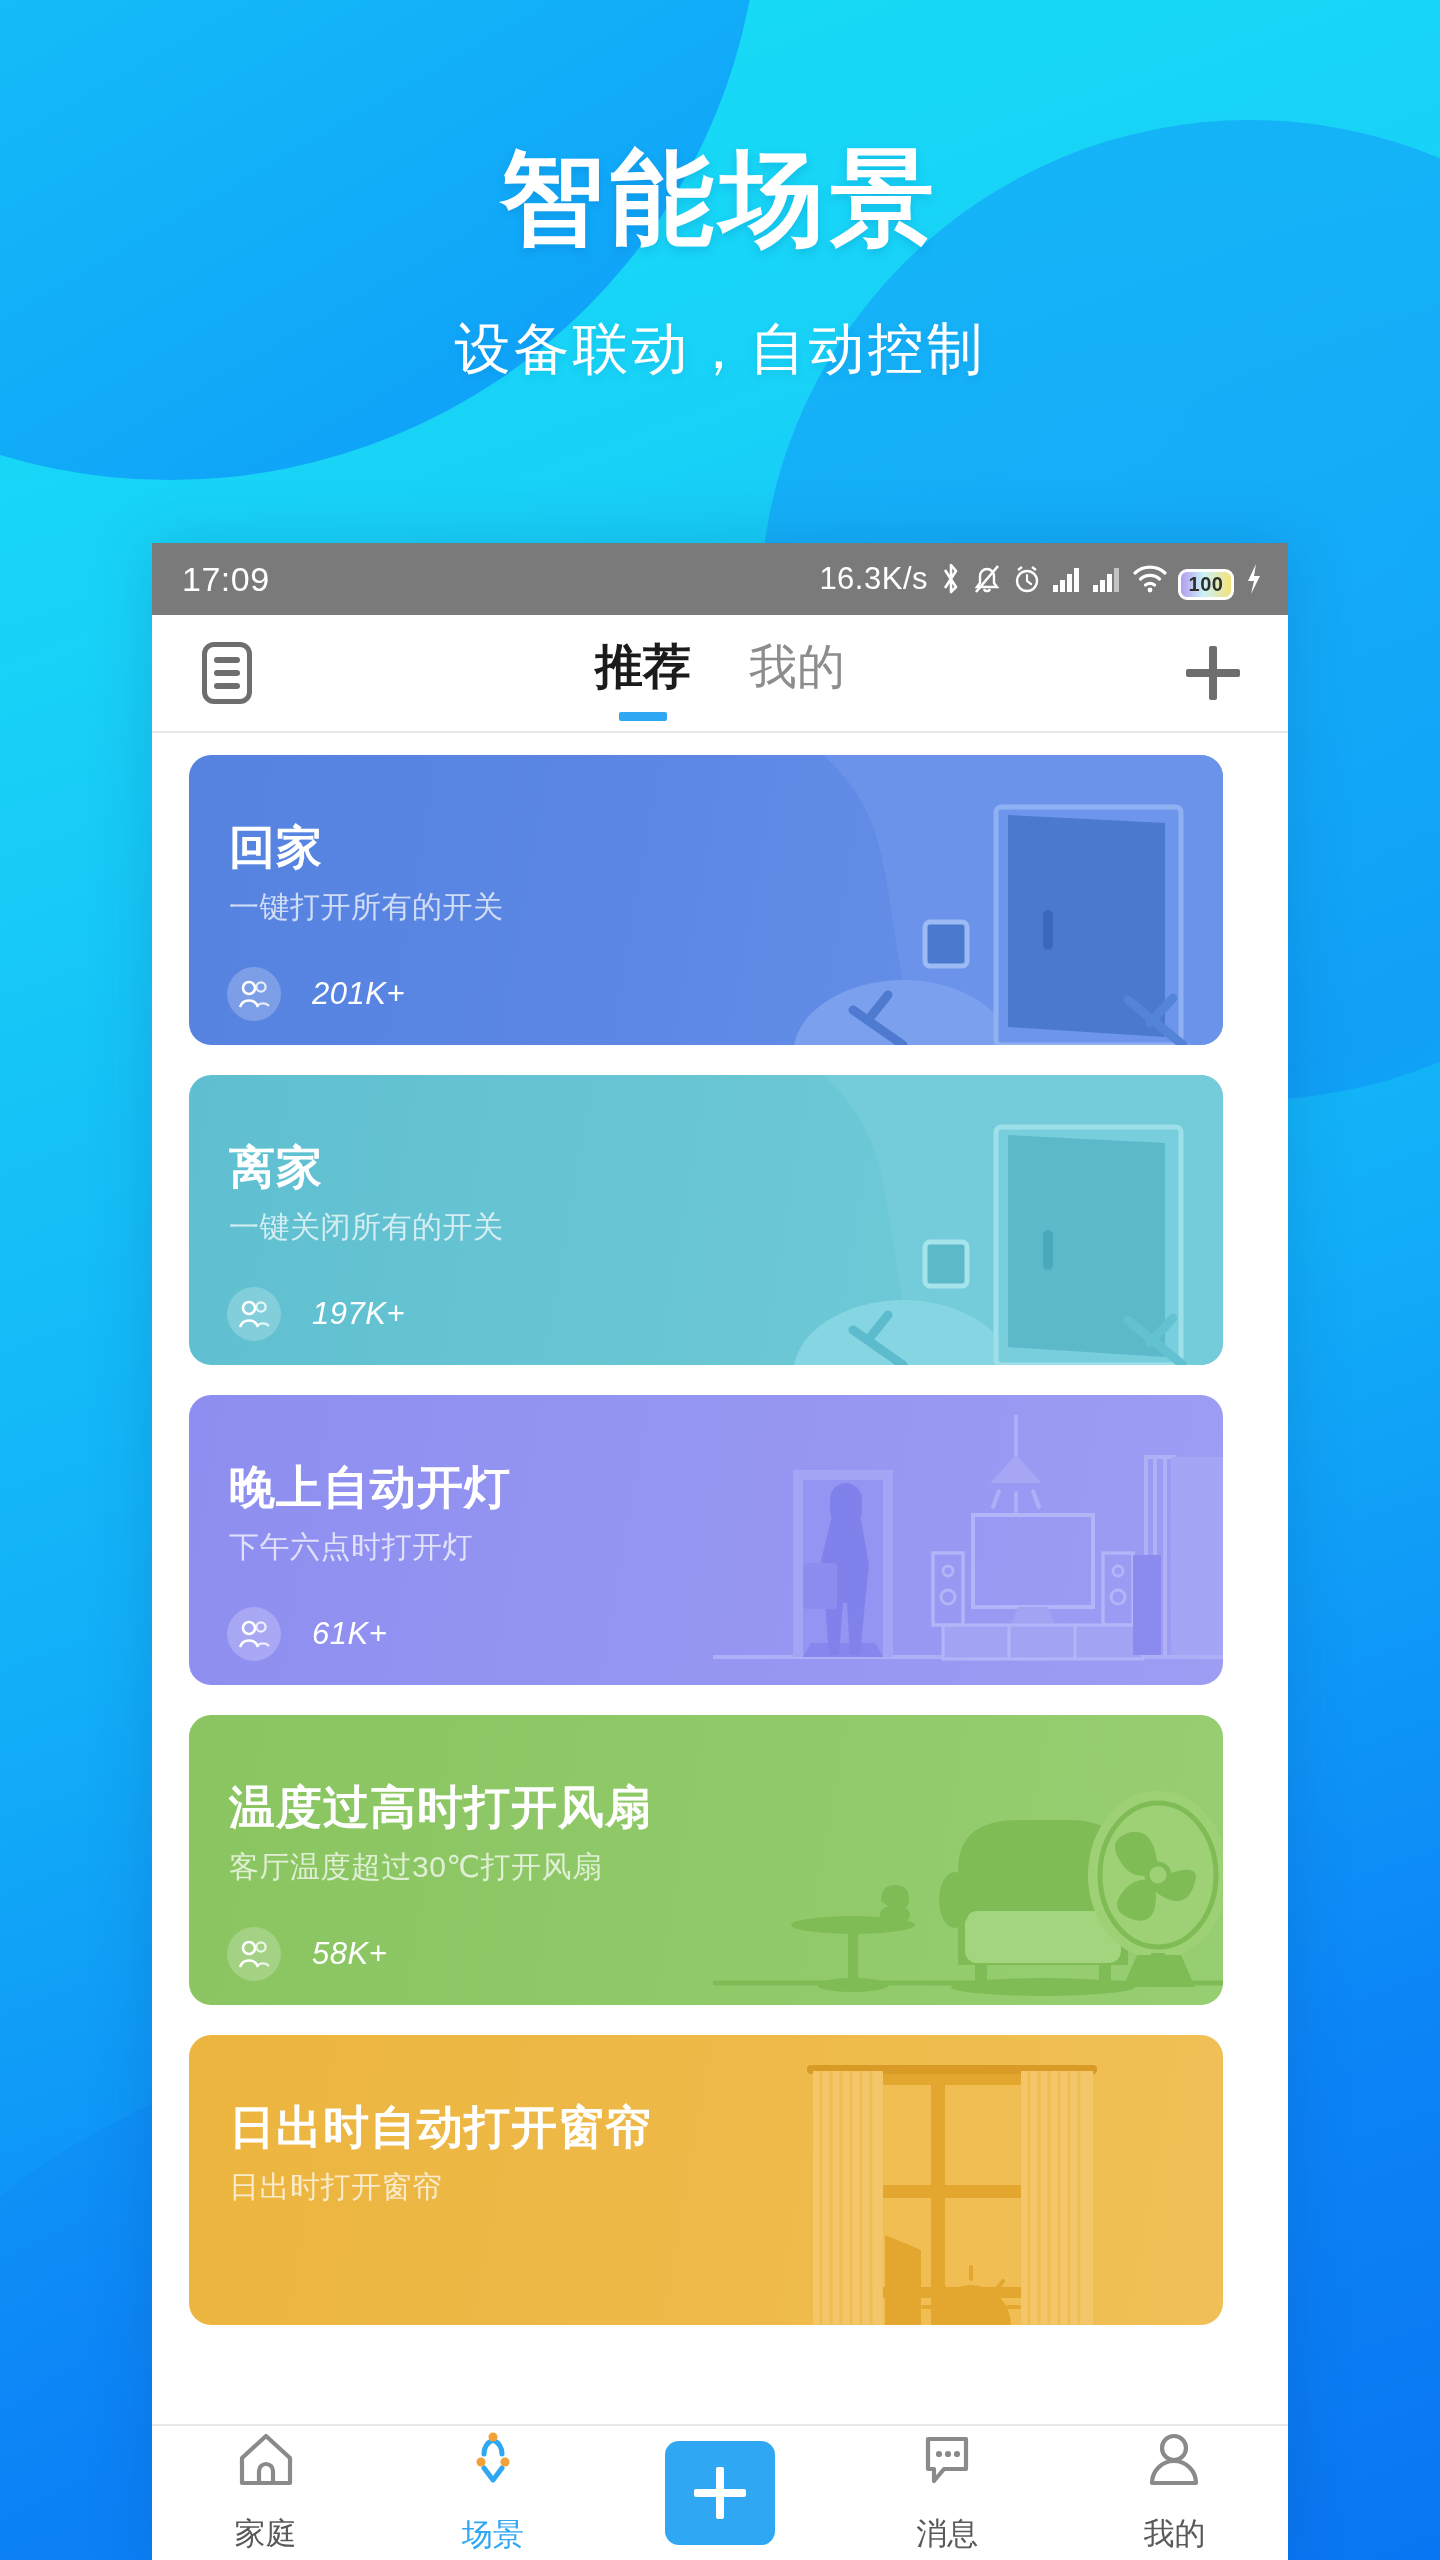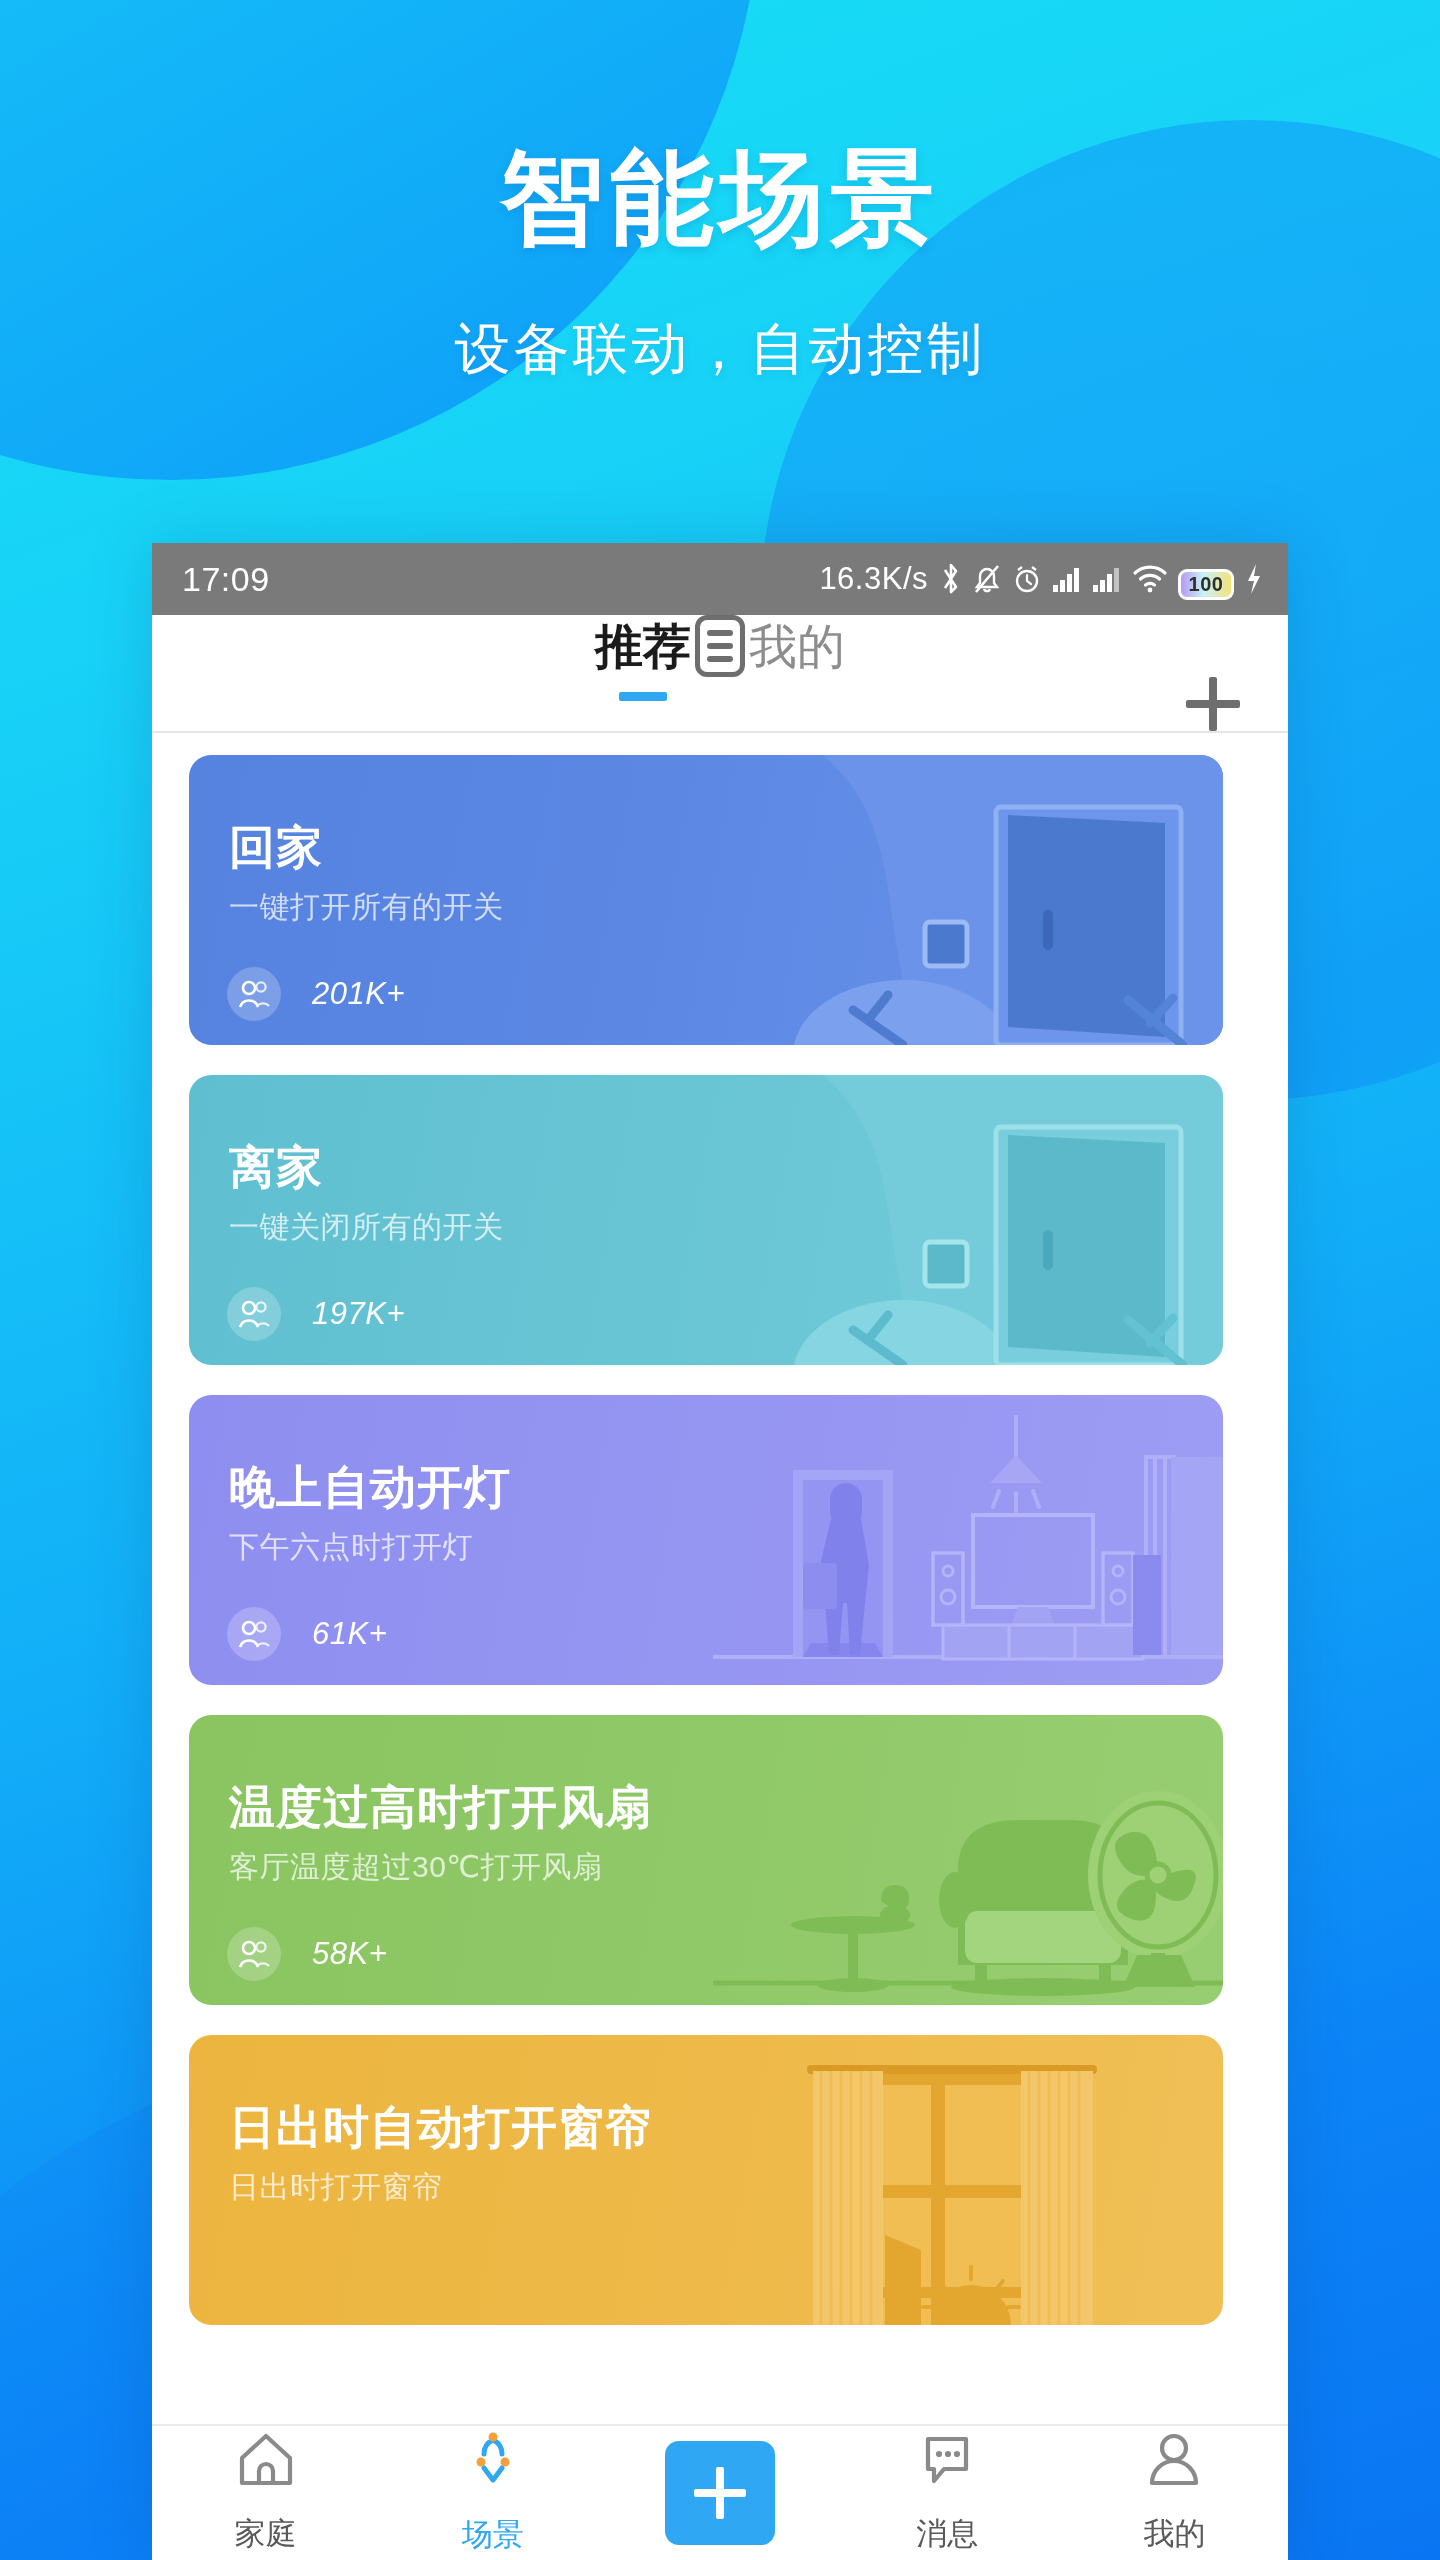"推荐" .topnav { flex-direction: column -> none }
